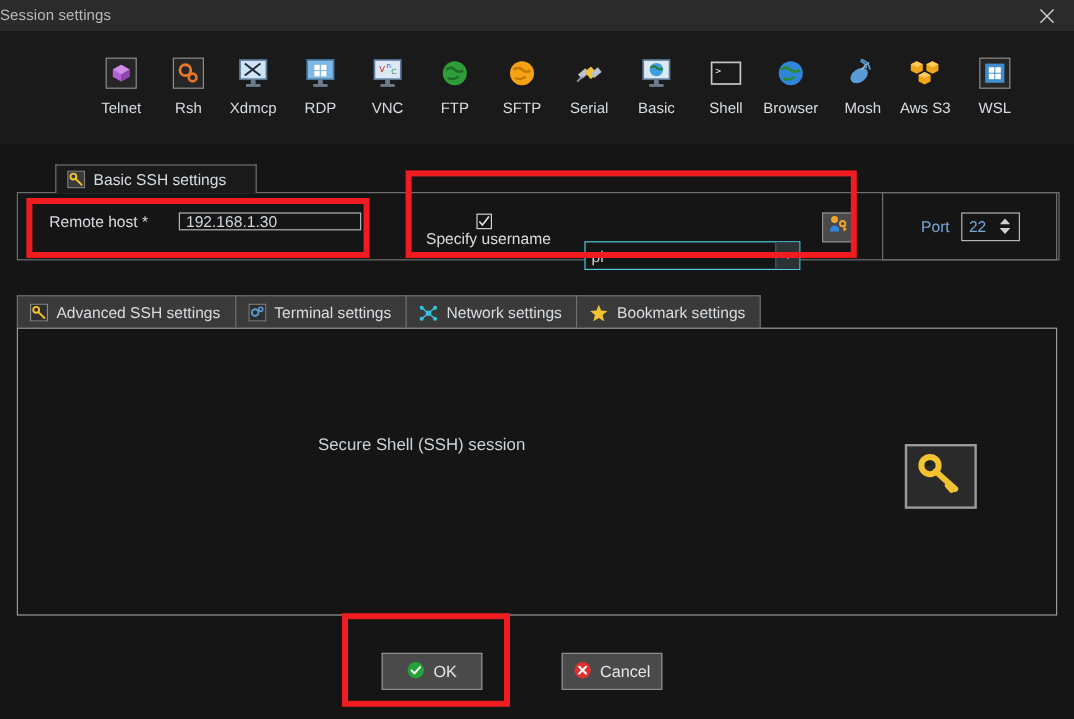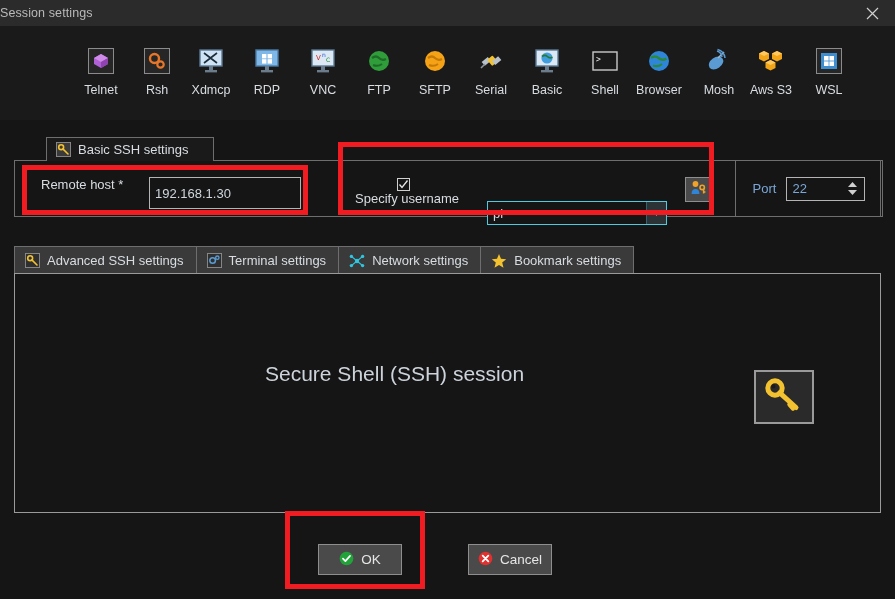"192.168.1.30" input.text-input { height: 32px -> 15px }
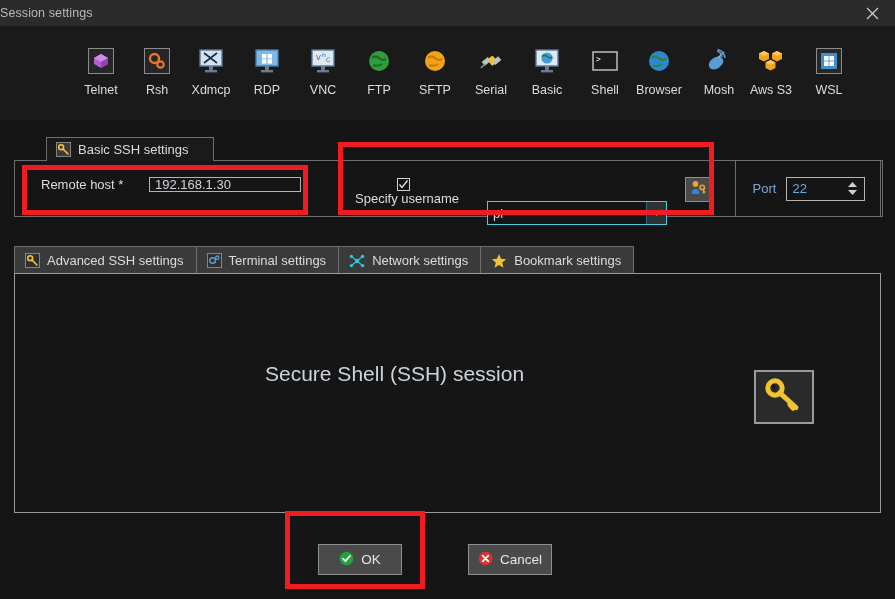"22" .spin { width: 79px -> 49px }
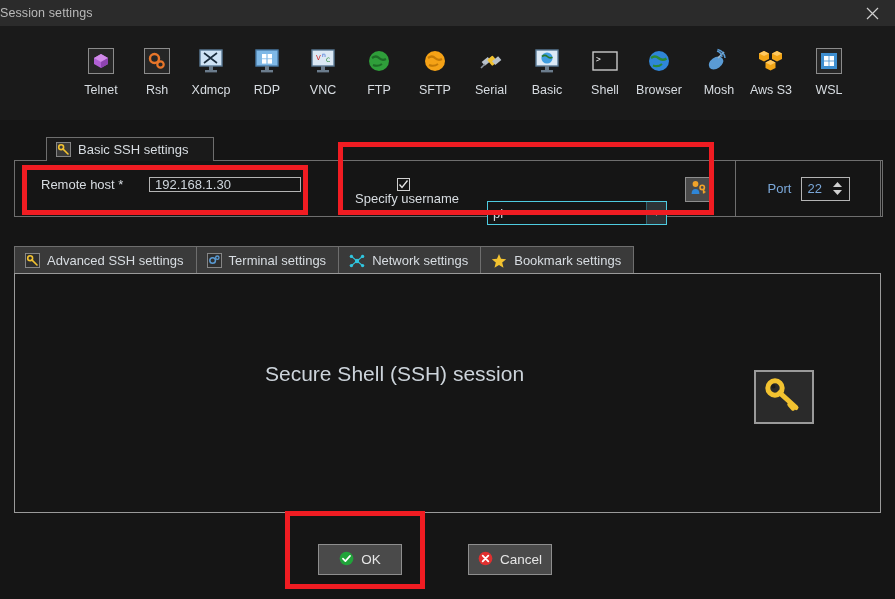"Secure Shell (SSH) session" .panel-text { font-size: 21px -> 14px }
